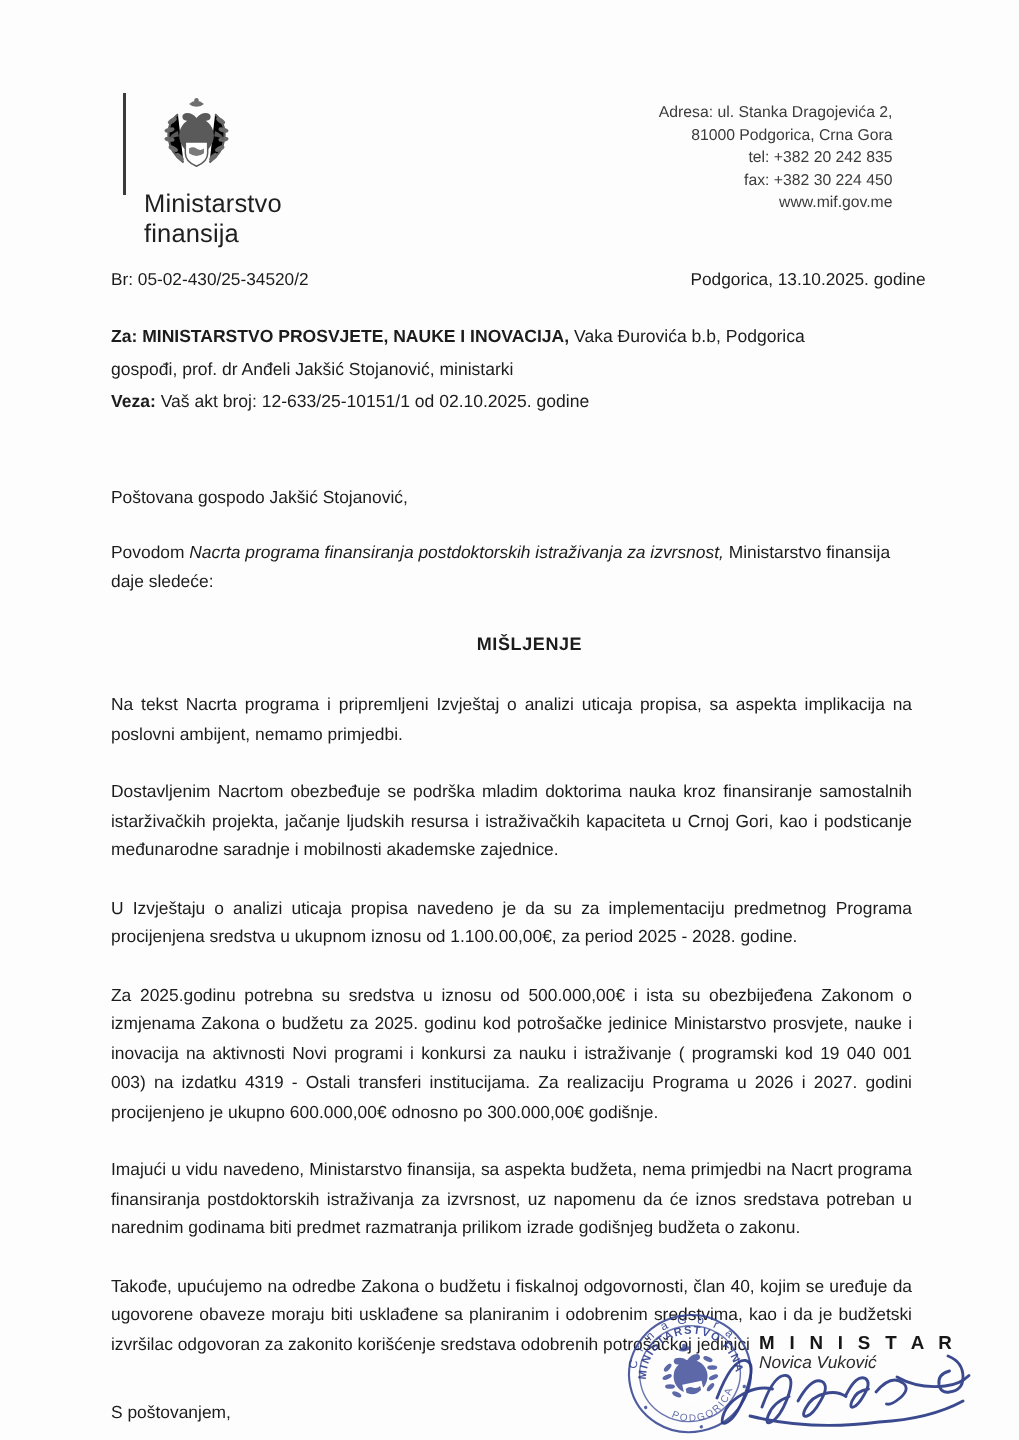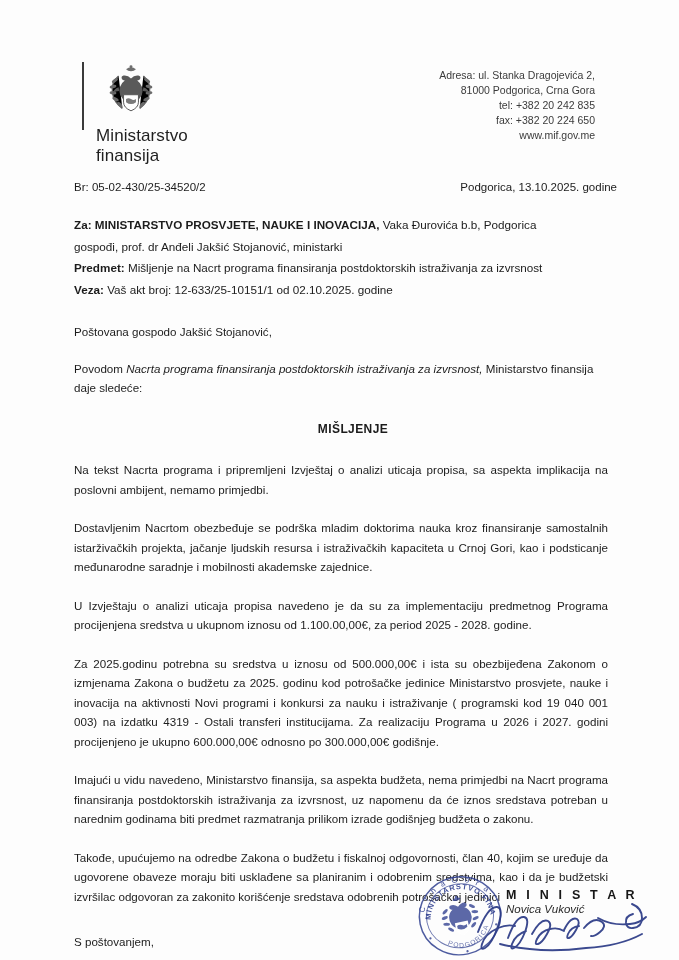"fax: +382 20 224 650" div { text: 20 224 650 -> 30 224 450 }
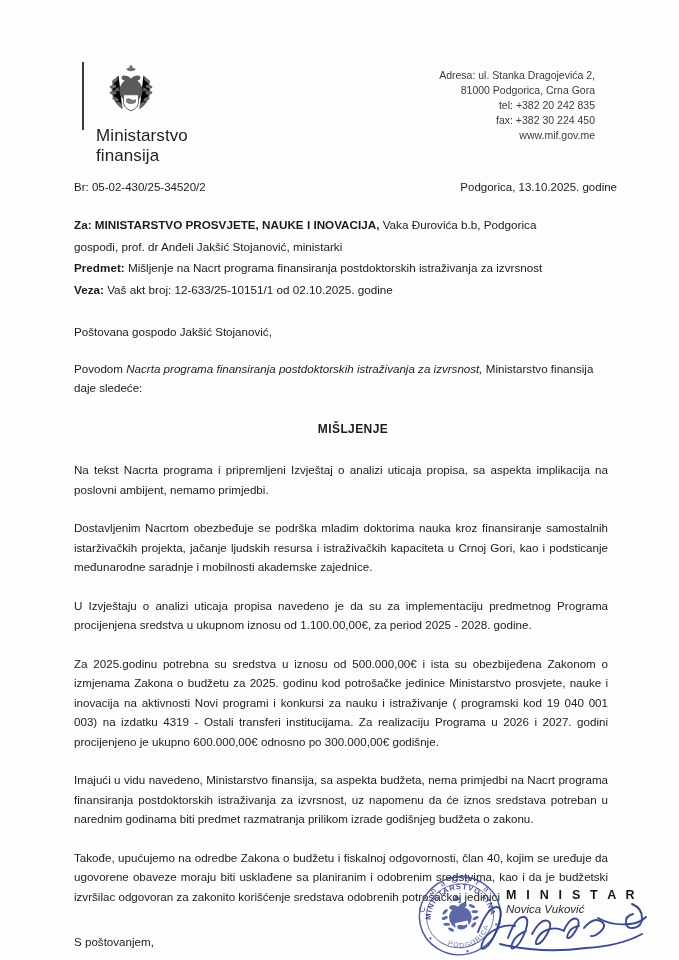"Predmet: Mišljenje na Nacrt programa" div.ln { html: <div> <b>Predmet:</b> <span>Mišljenje na Nacrt programa finansiranja postdoktorskih istraživanja za izvrsnost</span> </div> -> none }
